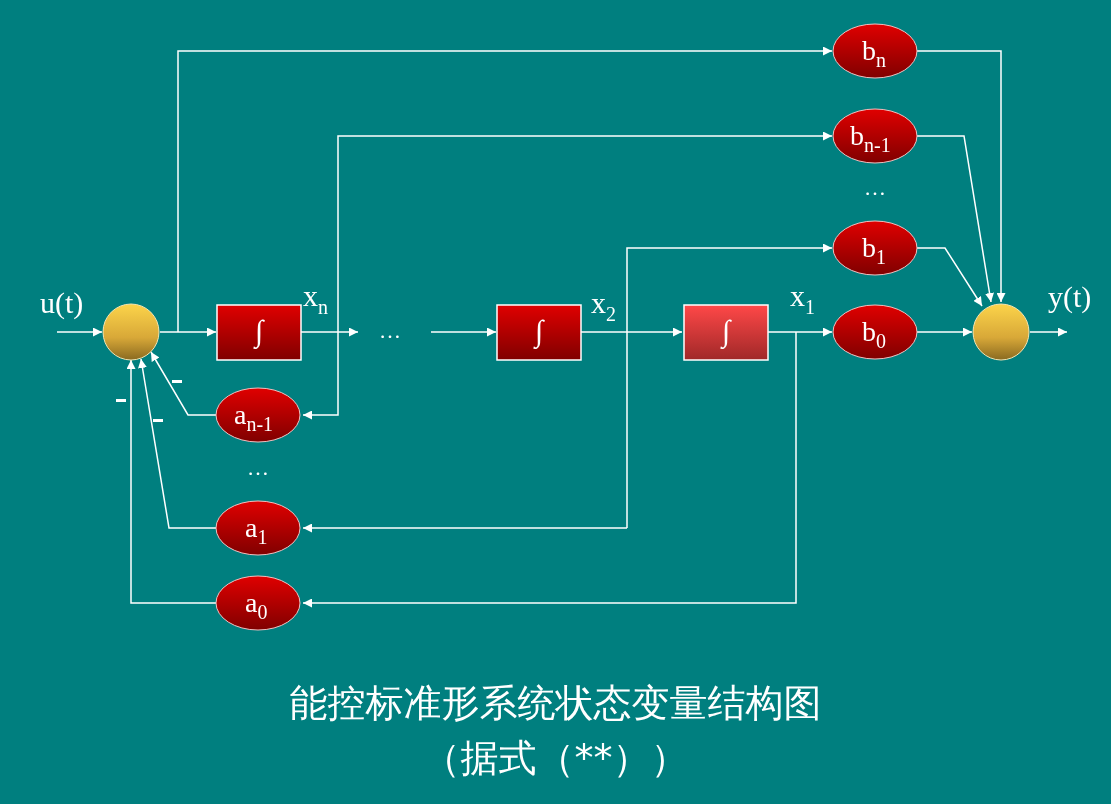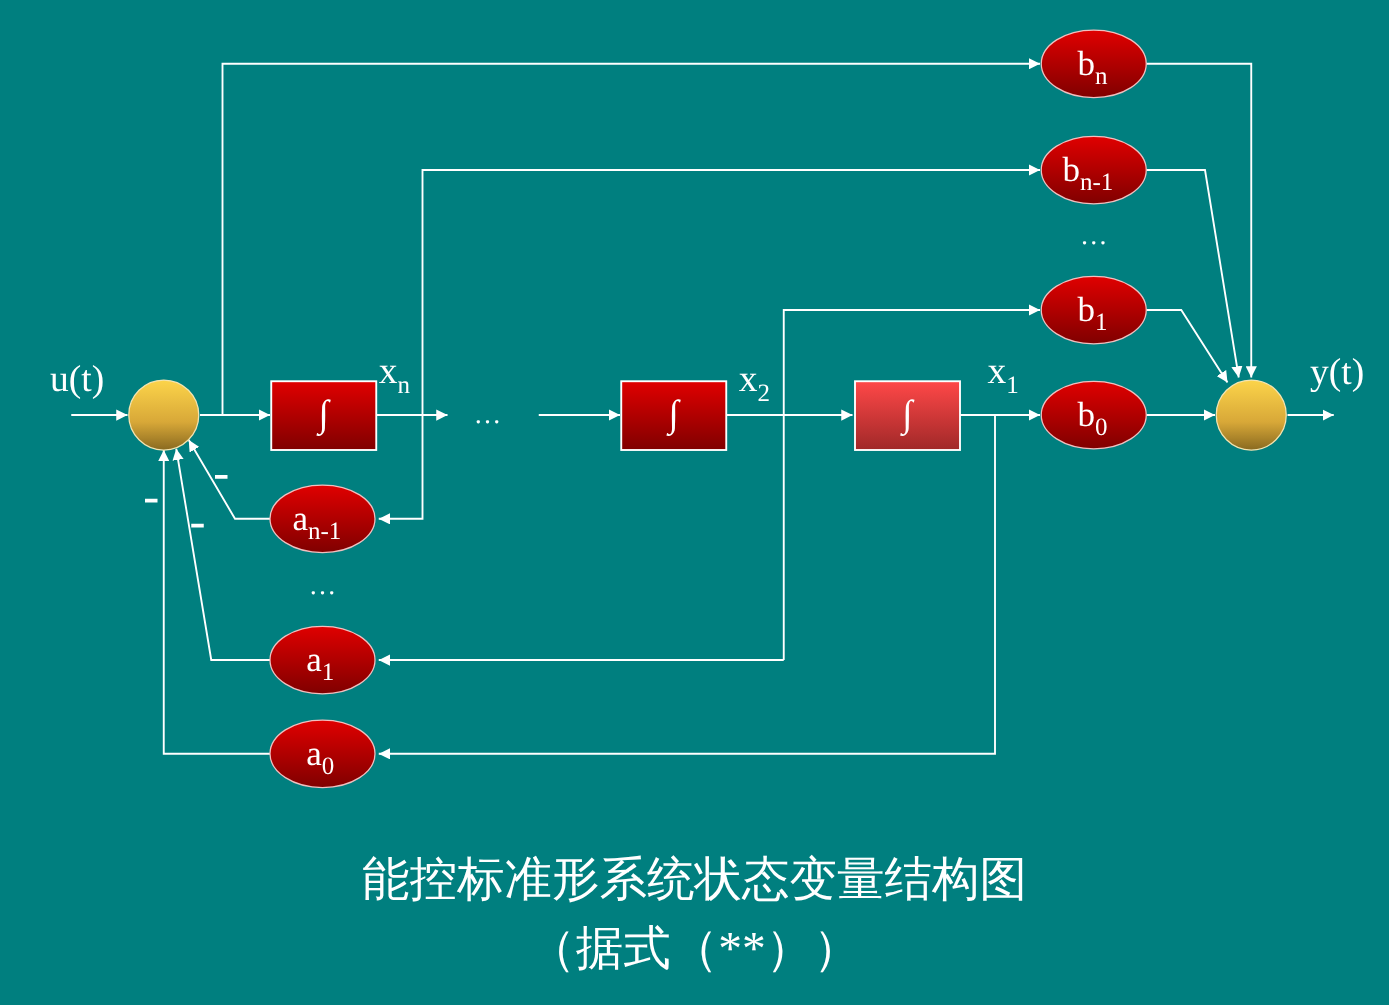"（据式（**））" div.caption { font-family: Liberation Serif, serif -> none }
